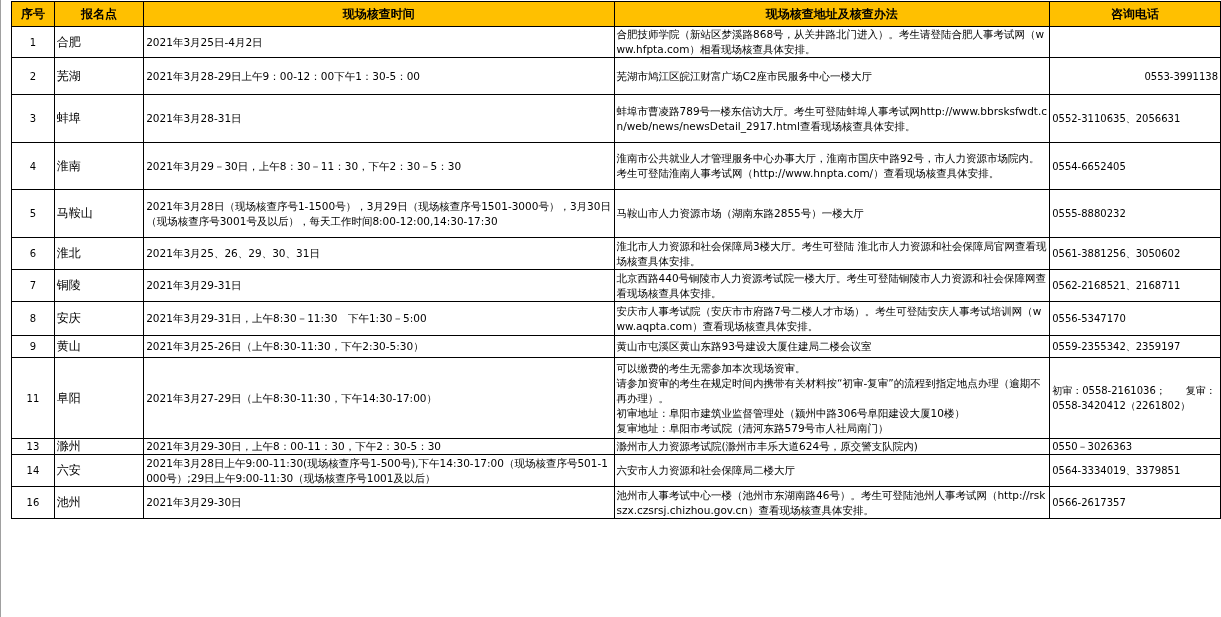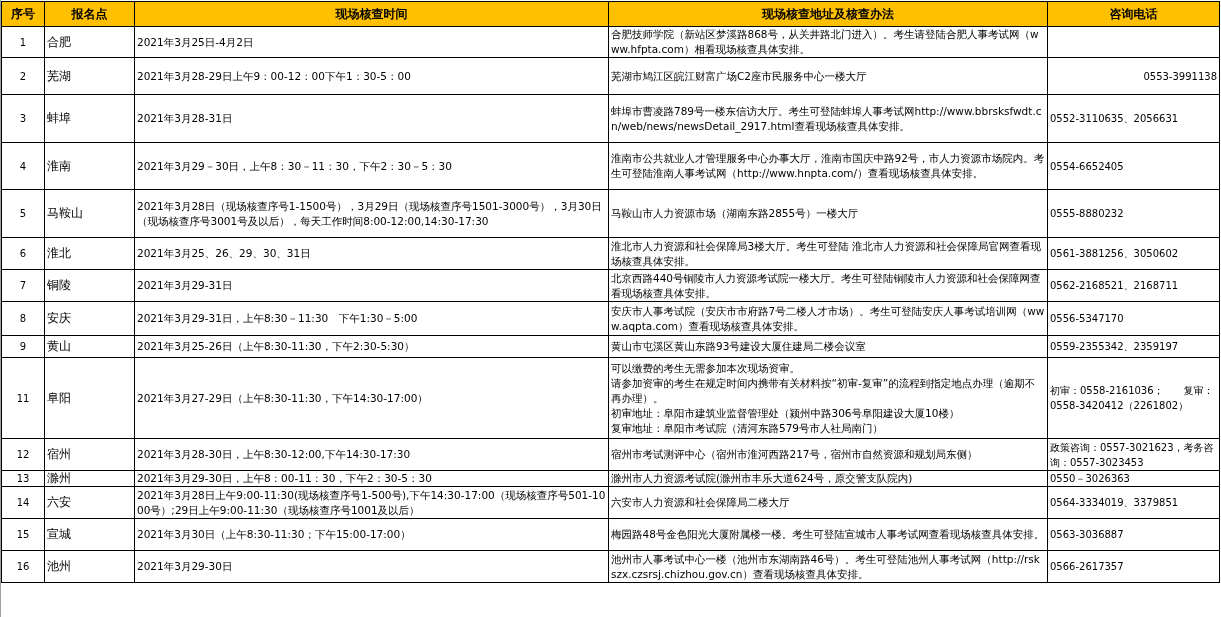"序号" table.sheet { left: 1px -> 11px }
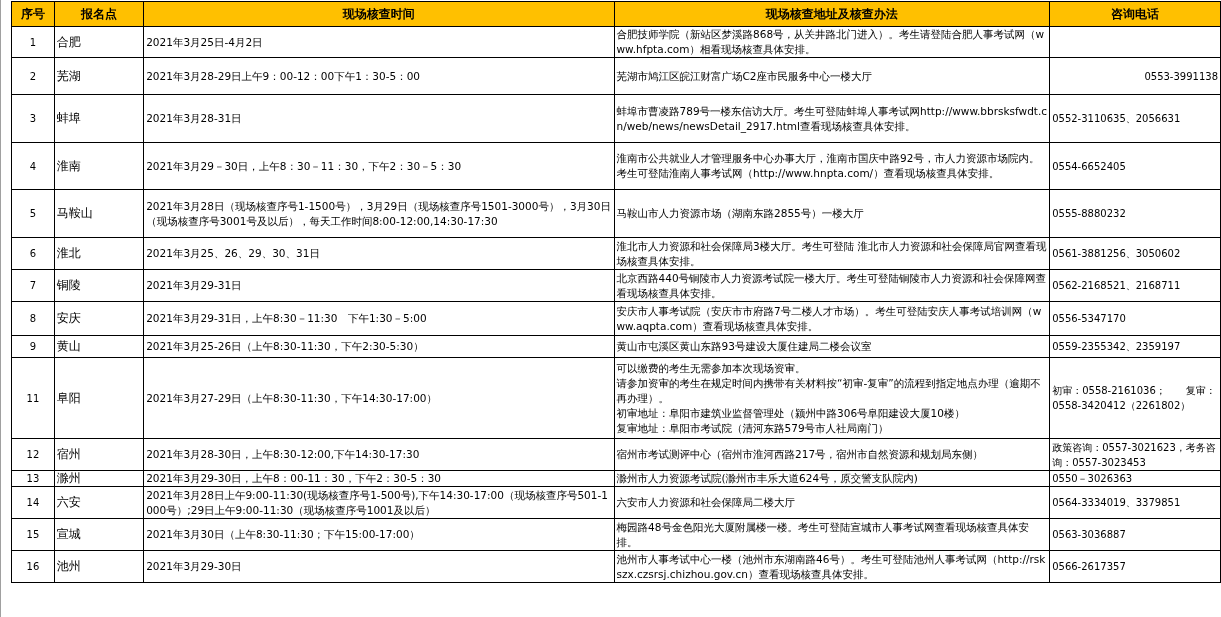"12" tr { html: <tr> <td>12</td> <td>宿州</td> <td>2021年3月28-30日，上午8:30-12:00,下午14:30-17:30</td> <td> <span>宿州市考试测评中心（宿州市淮河西路217号，宿州市自然资源和规划局东侧）</span> </td> <td>政策咨询：0557-3021623，考务咨询：0557-3023453</td> </tr> -> none }
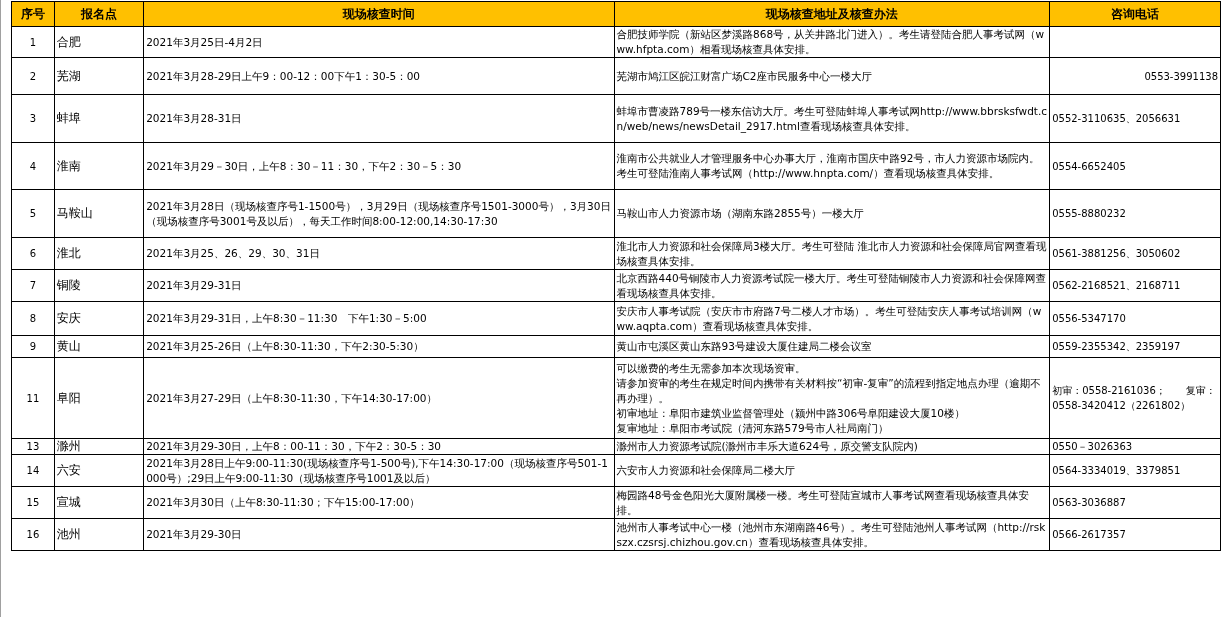"15" tr { html: <tr> <td>15</td> <td>宣城</td> <td>2021年3月30日（上午8:30-11:30；下午15:00-17:00）</td> <td> <span>梅园路48号金色阳光大厦附属楼一楼。考生可登陆宣城市人事考试网查看现场核查具体安排。</span> </td> <td>0563-3036887</td> </tr> -> none }
